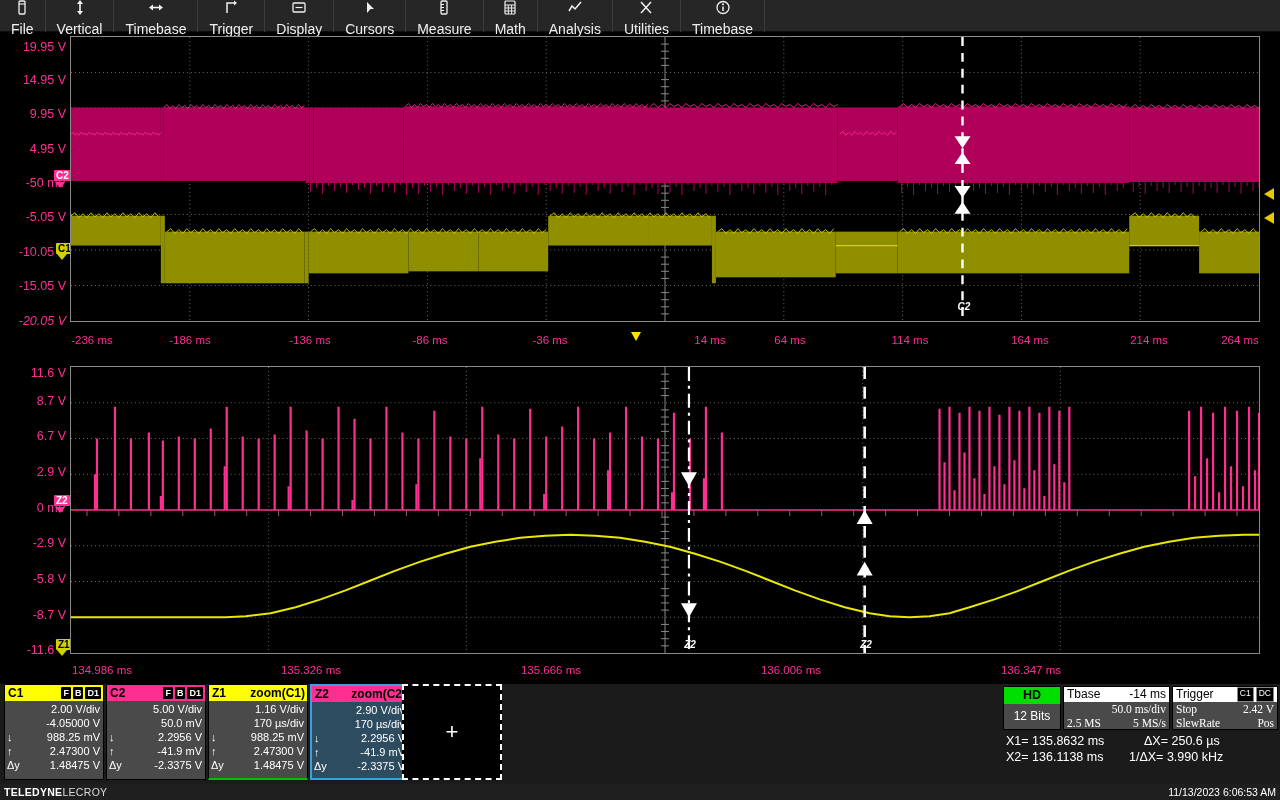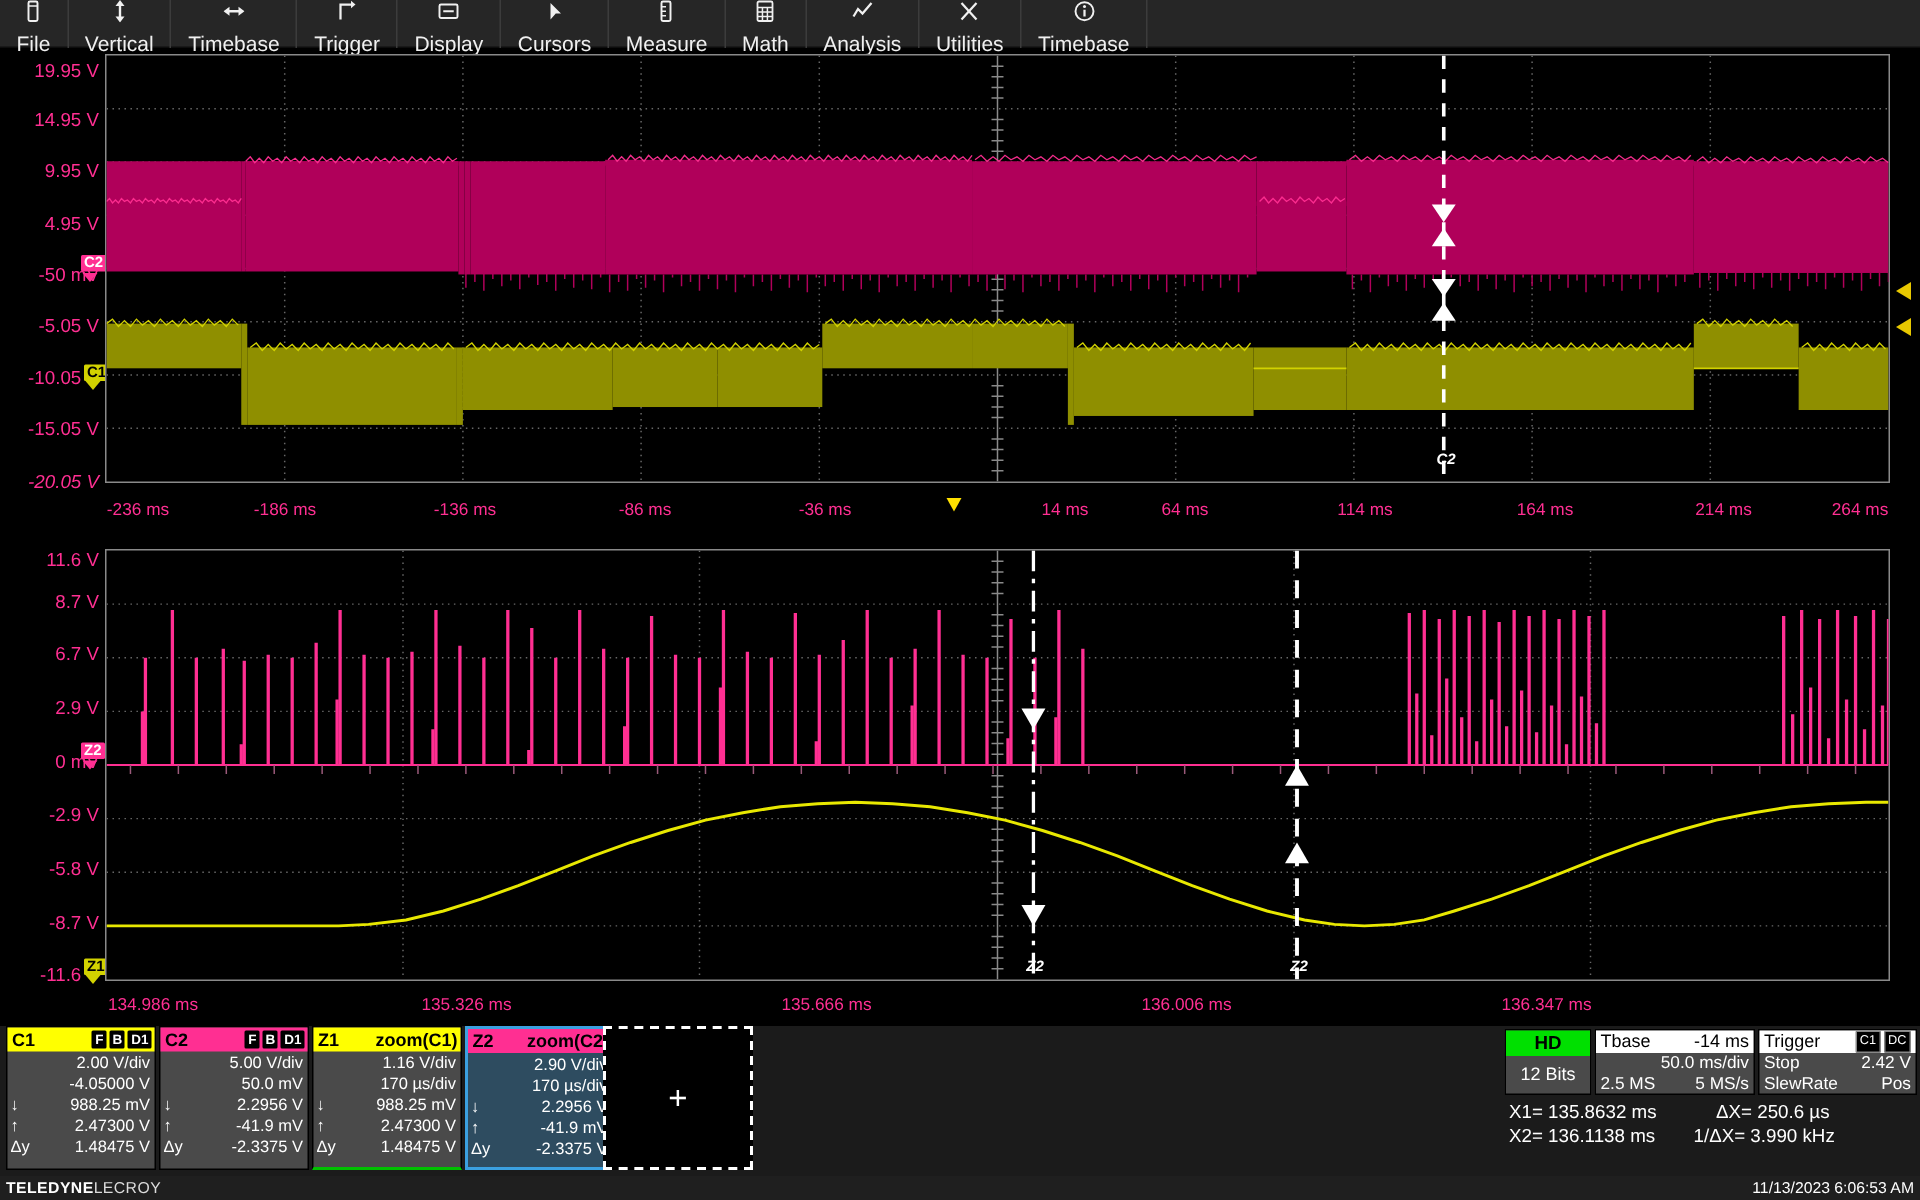"50.0 ms/div" .srow { font-family: none -> Liberation Serif, serif }
